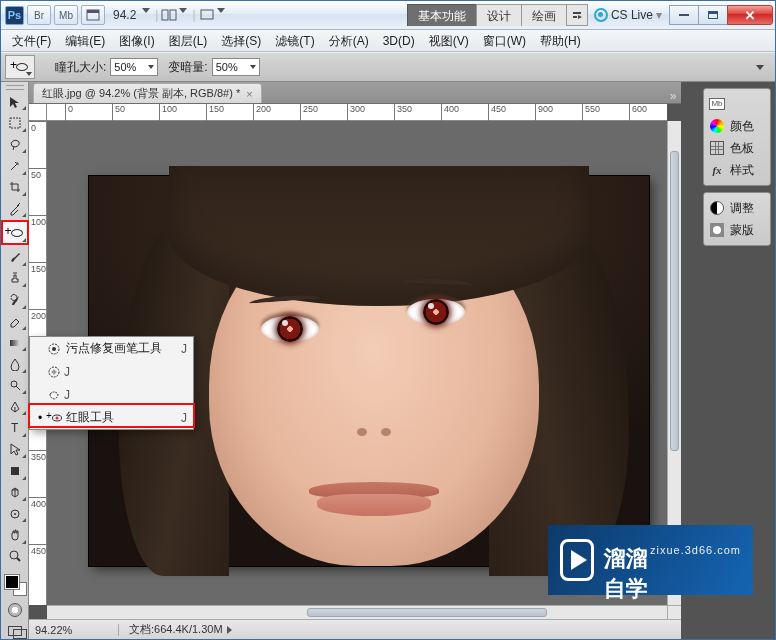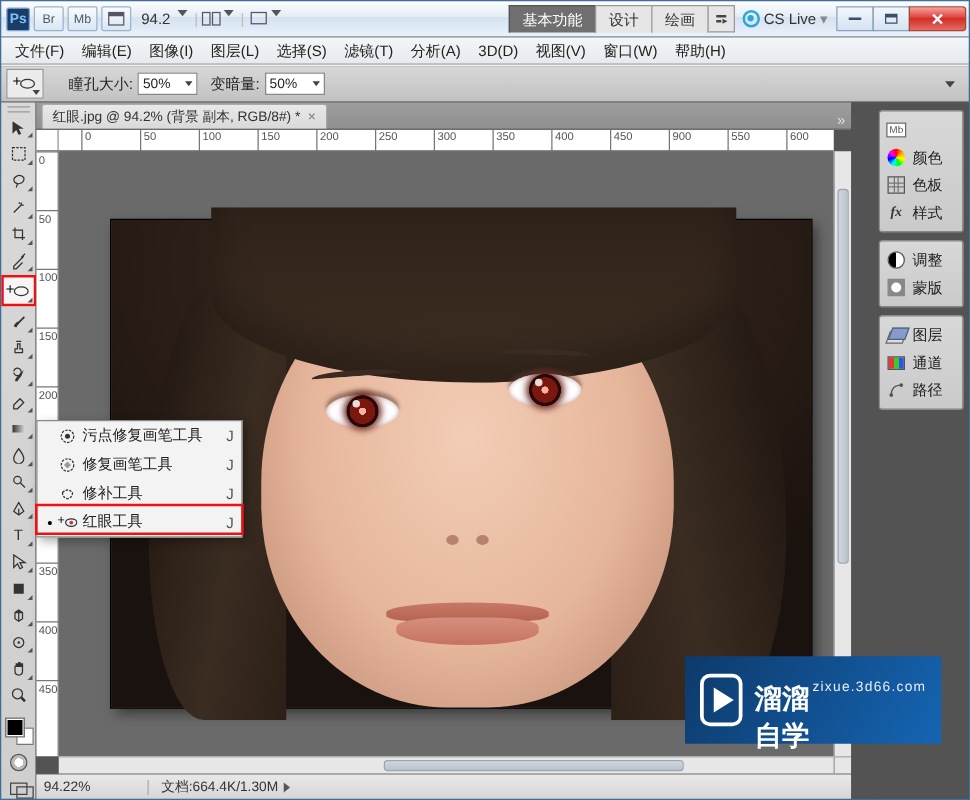"图层" div.pgroup { html: <div> <div> <span> <span></span> </span> <span>图层</span> </div> <div> <span> <span></span> </span> <span>通道</span> </div> <div> <span> <svg> <circle></circle> <circle></circle> <path></path> </svg> </span> <span>路径</span> </div> </div> -> none }
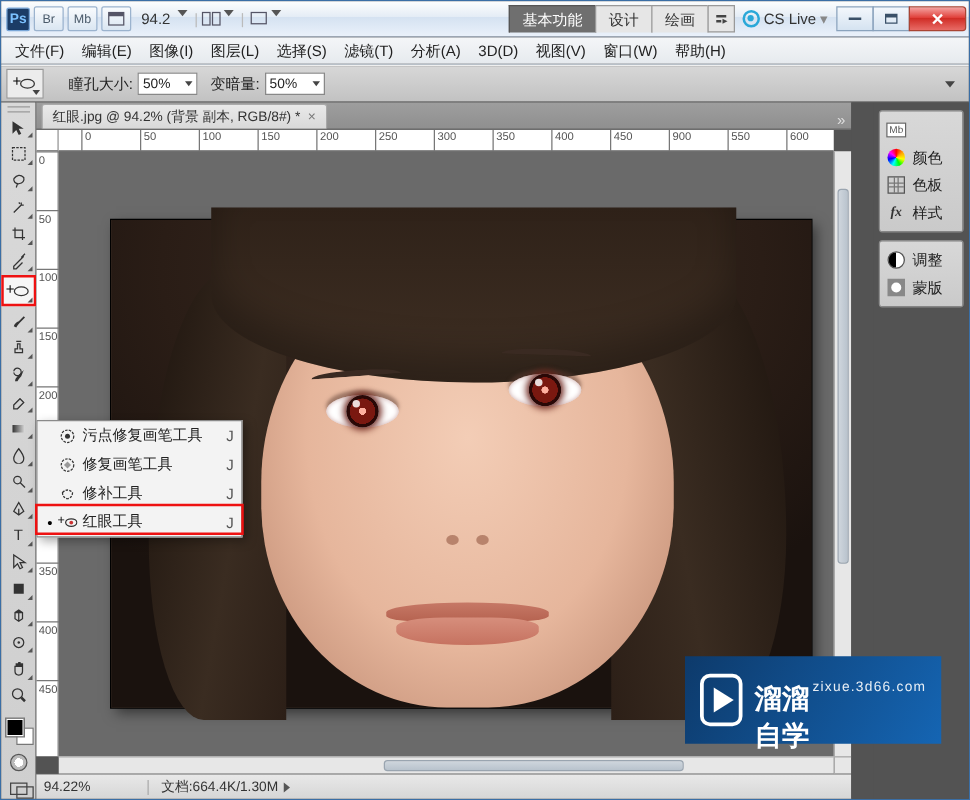"修复画笔工具" span.lbl { html: <span>修复画笔工具</span> -> none }
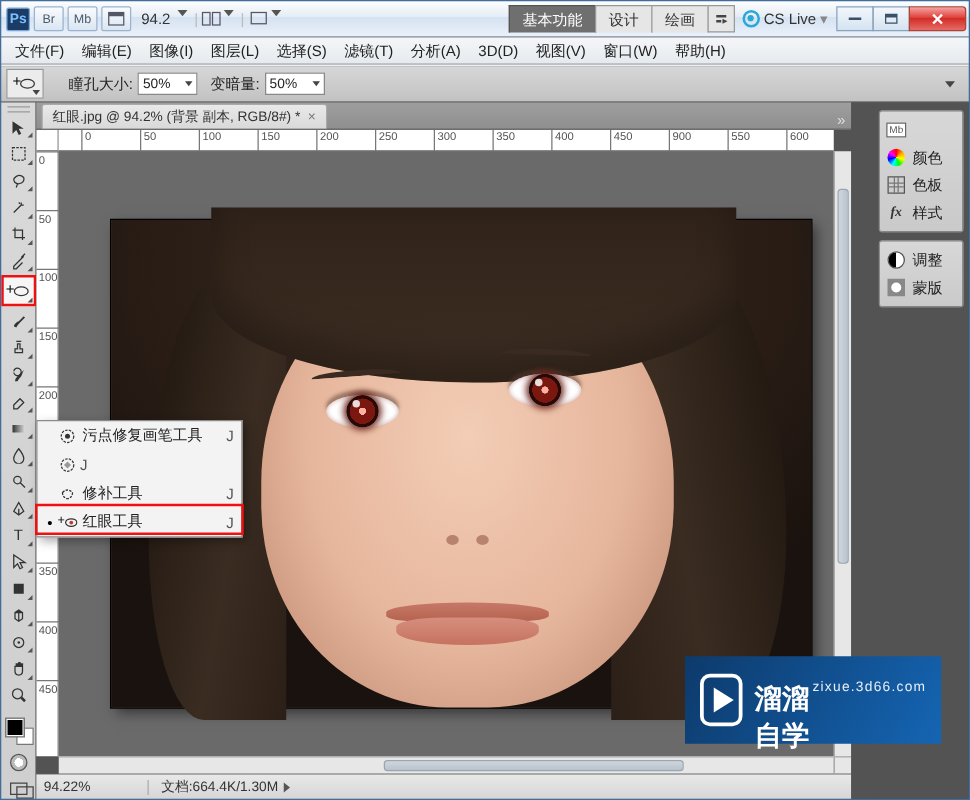"修补工具" span.lbl { html: <span>修补工具</span> -> none }
